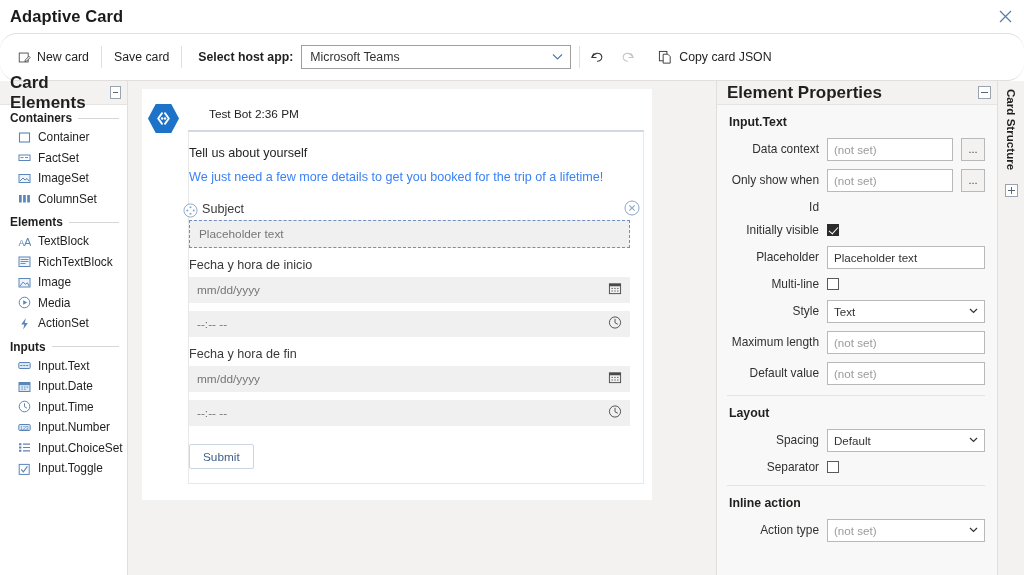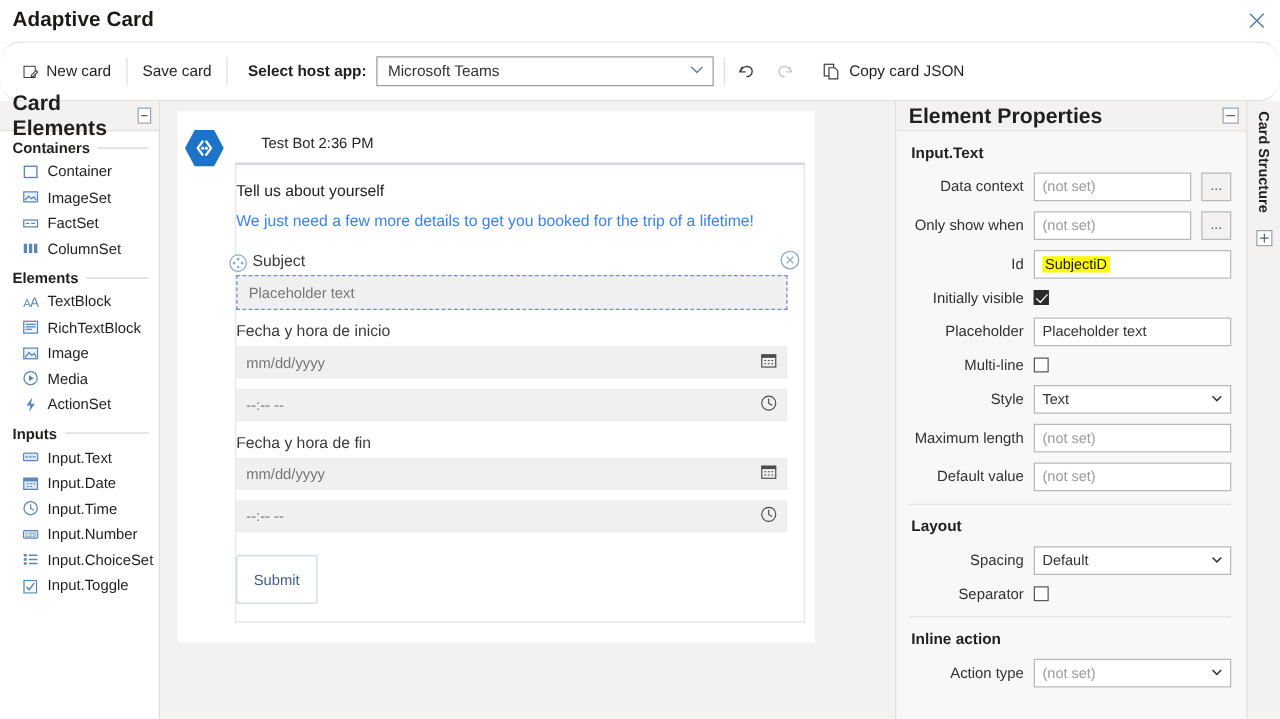"ImageSet" div.elem-item { order: before "FactSet" -> after "FactSet" }
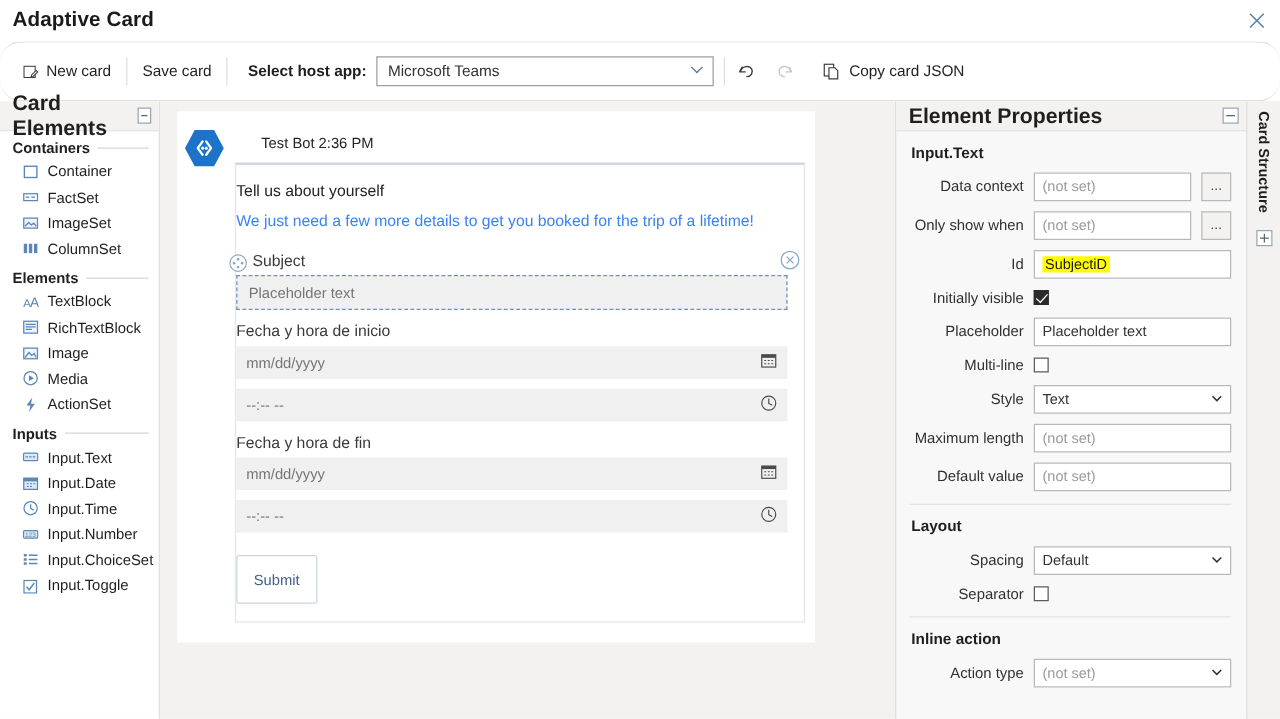"SubjectiD" div.pfield { html: <div> <span>SubjectiD</span> </div> -> none }
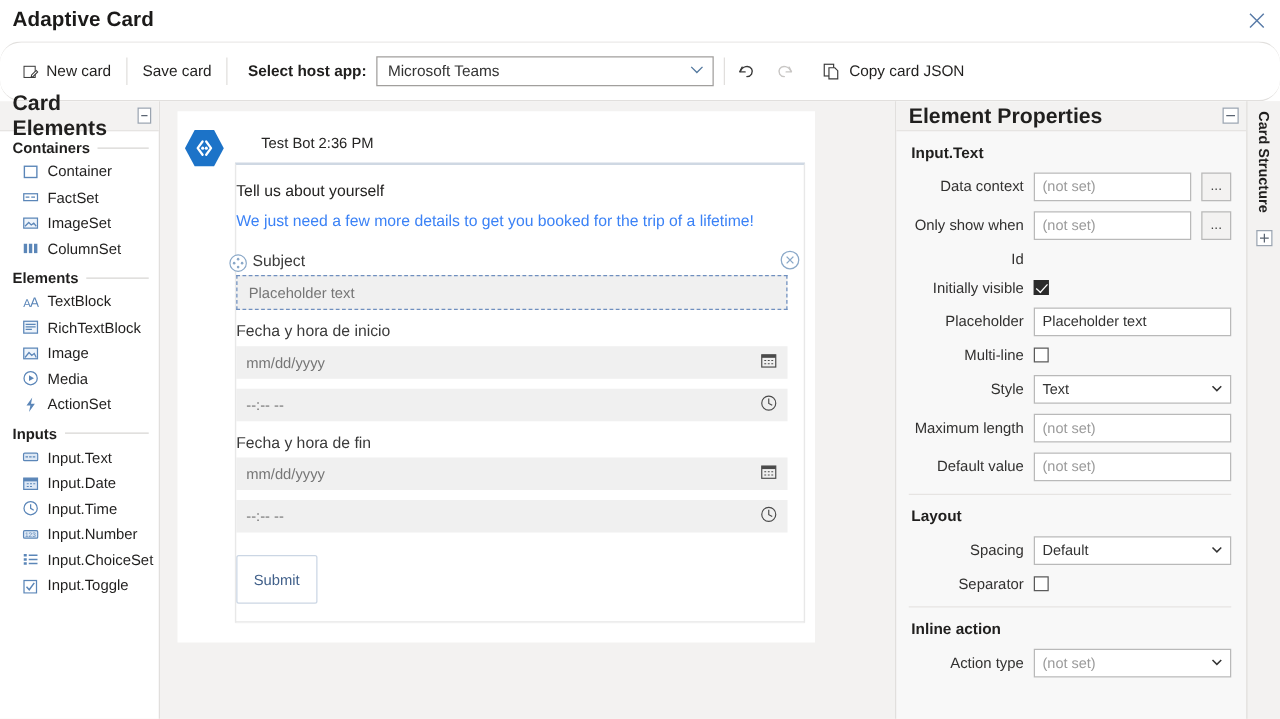"Submit" #submit-btn { height: 39px -> 25px }
